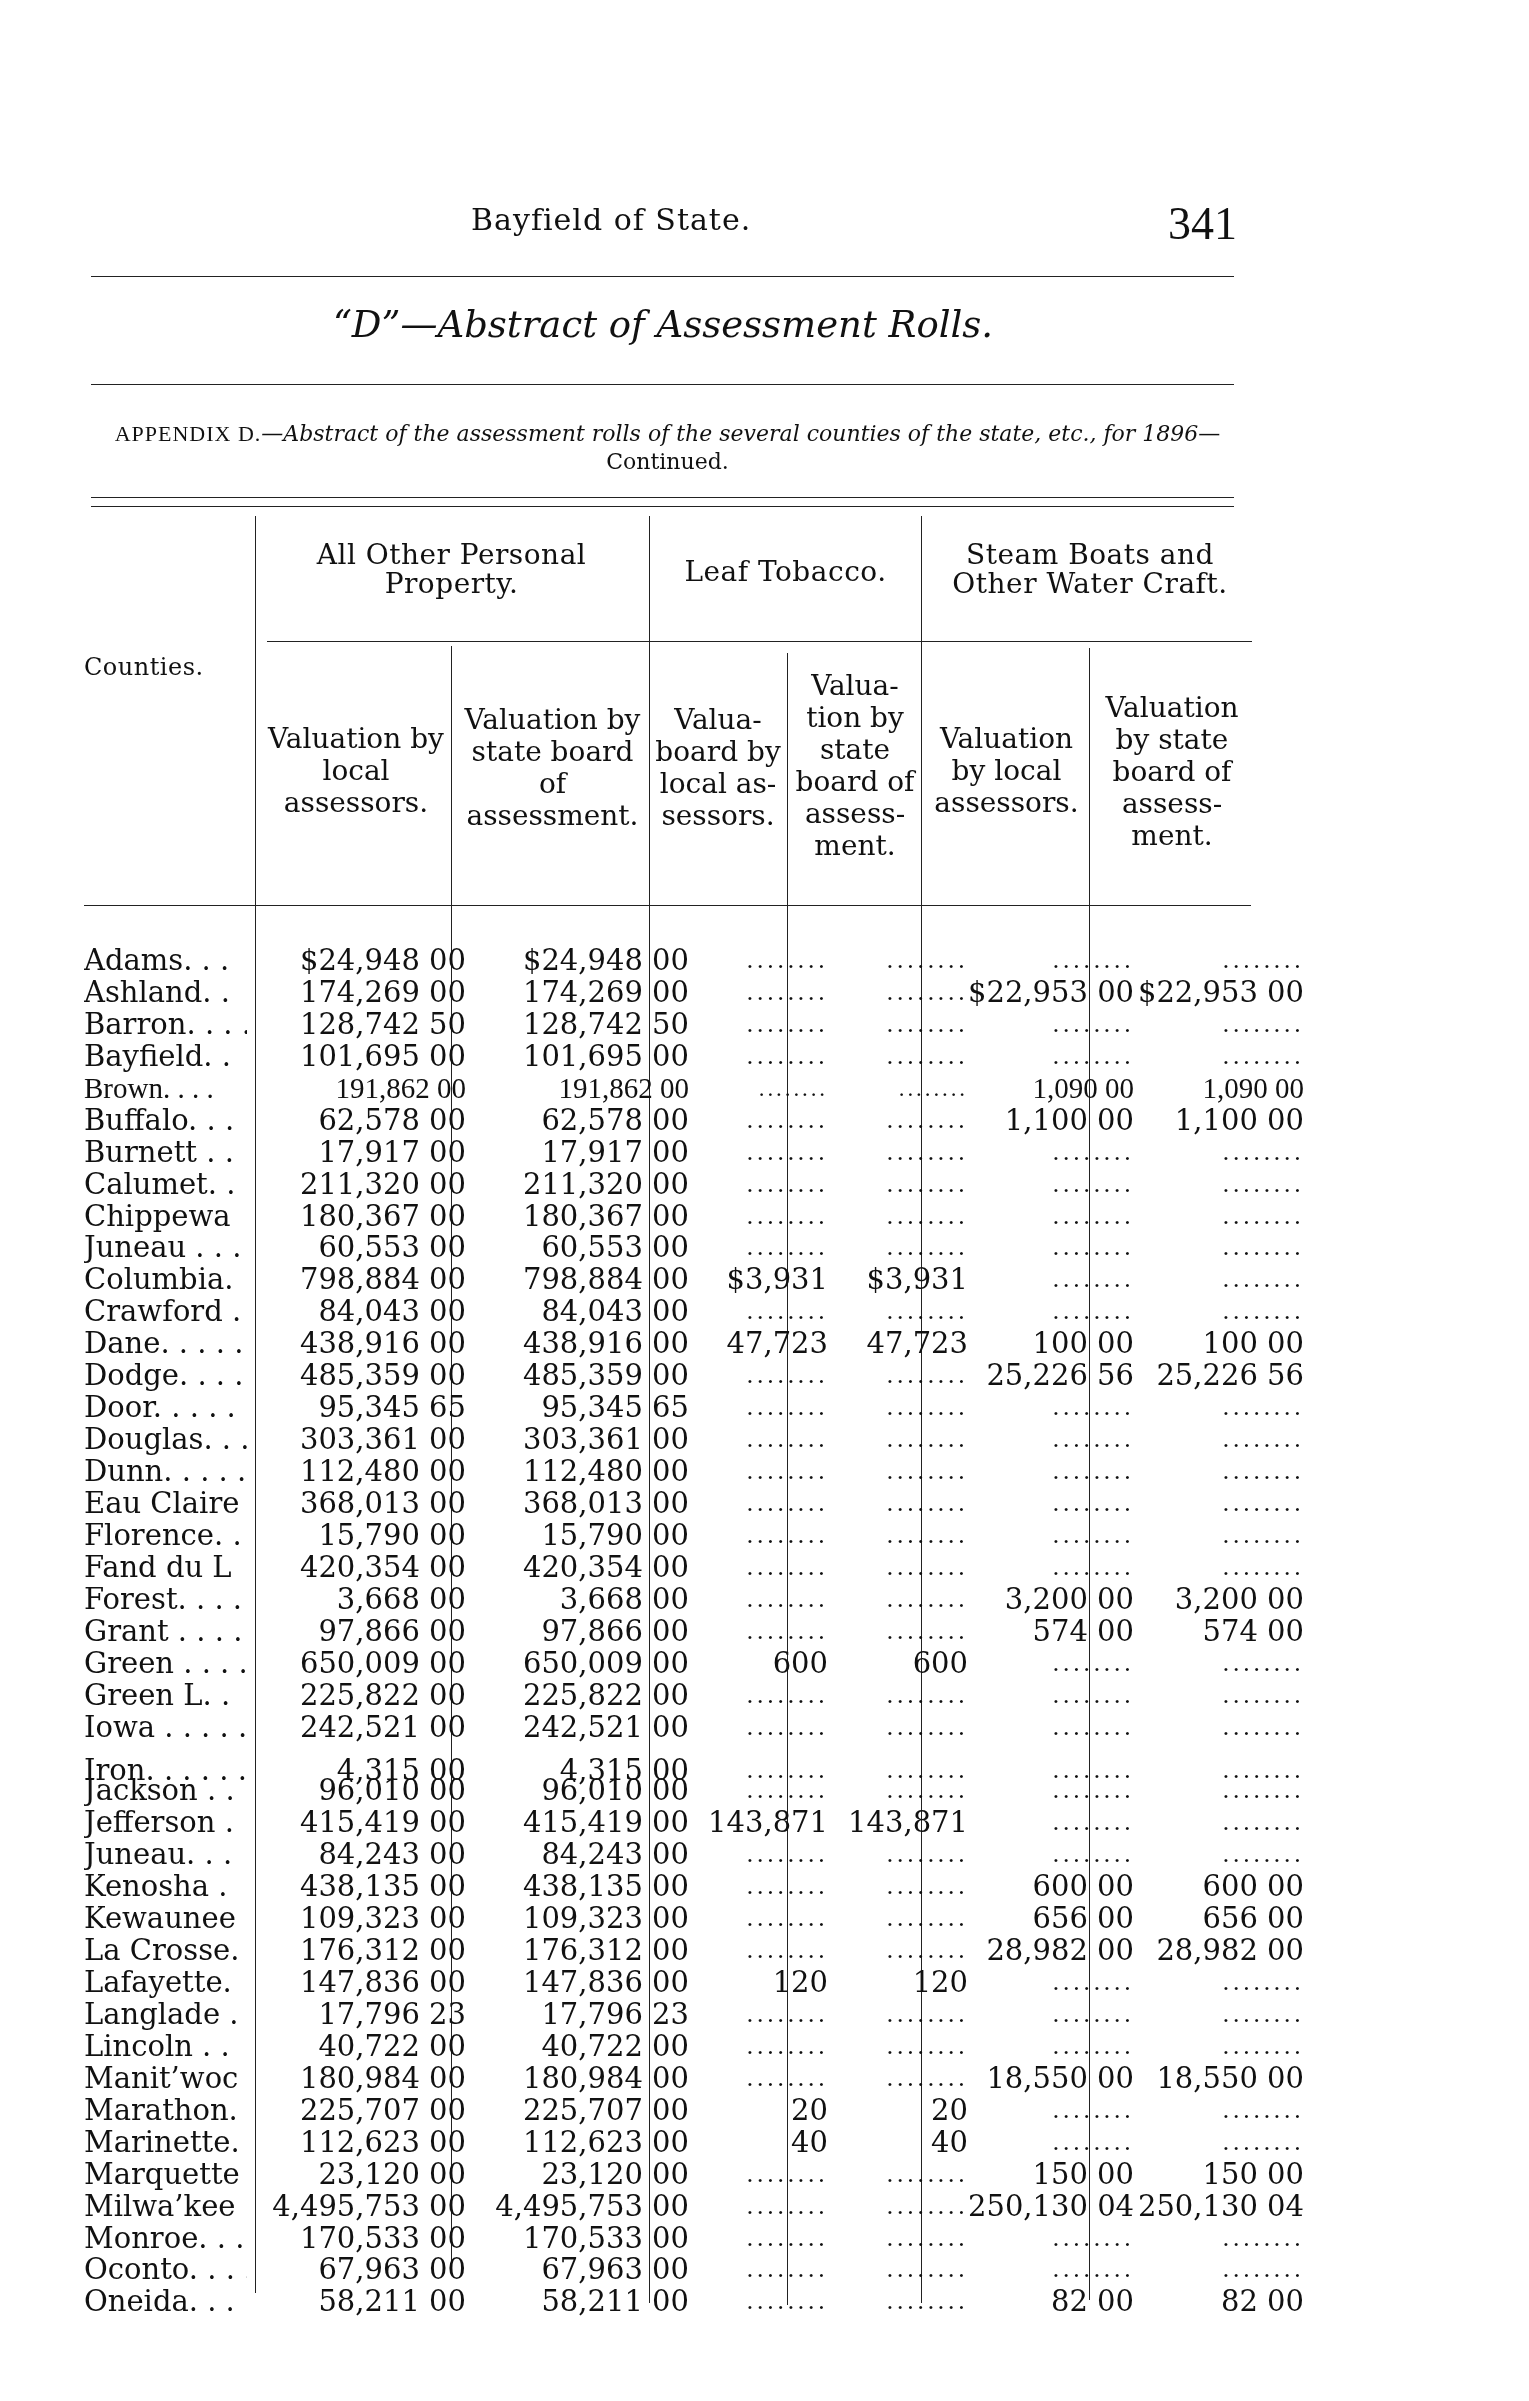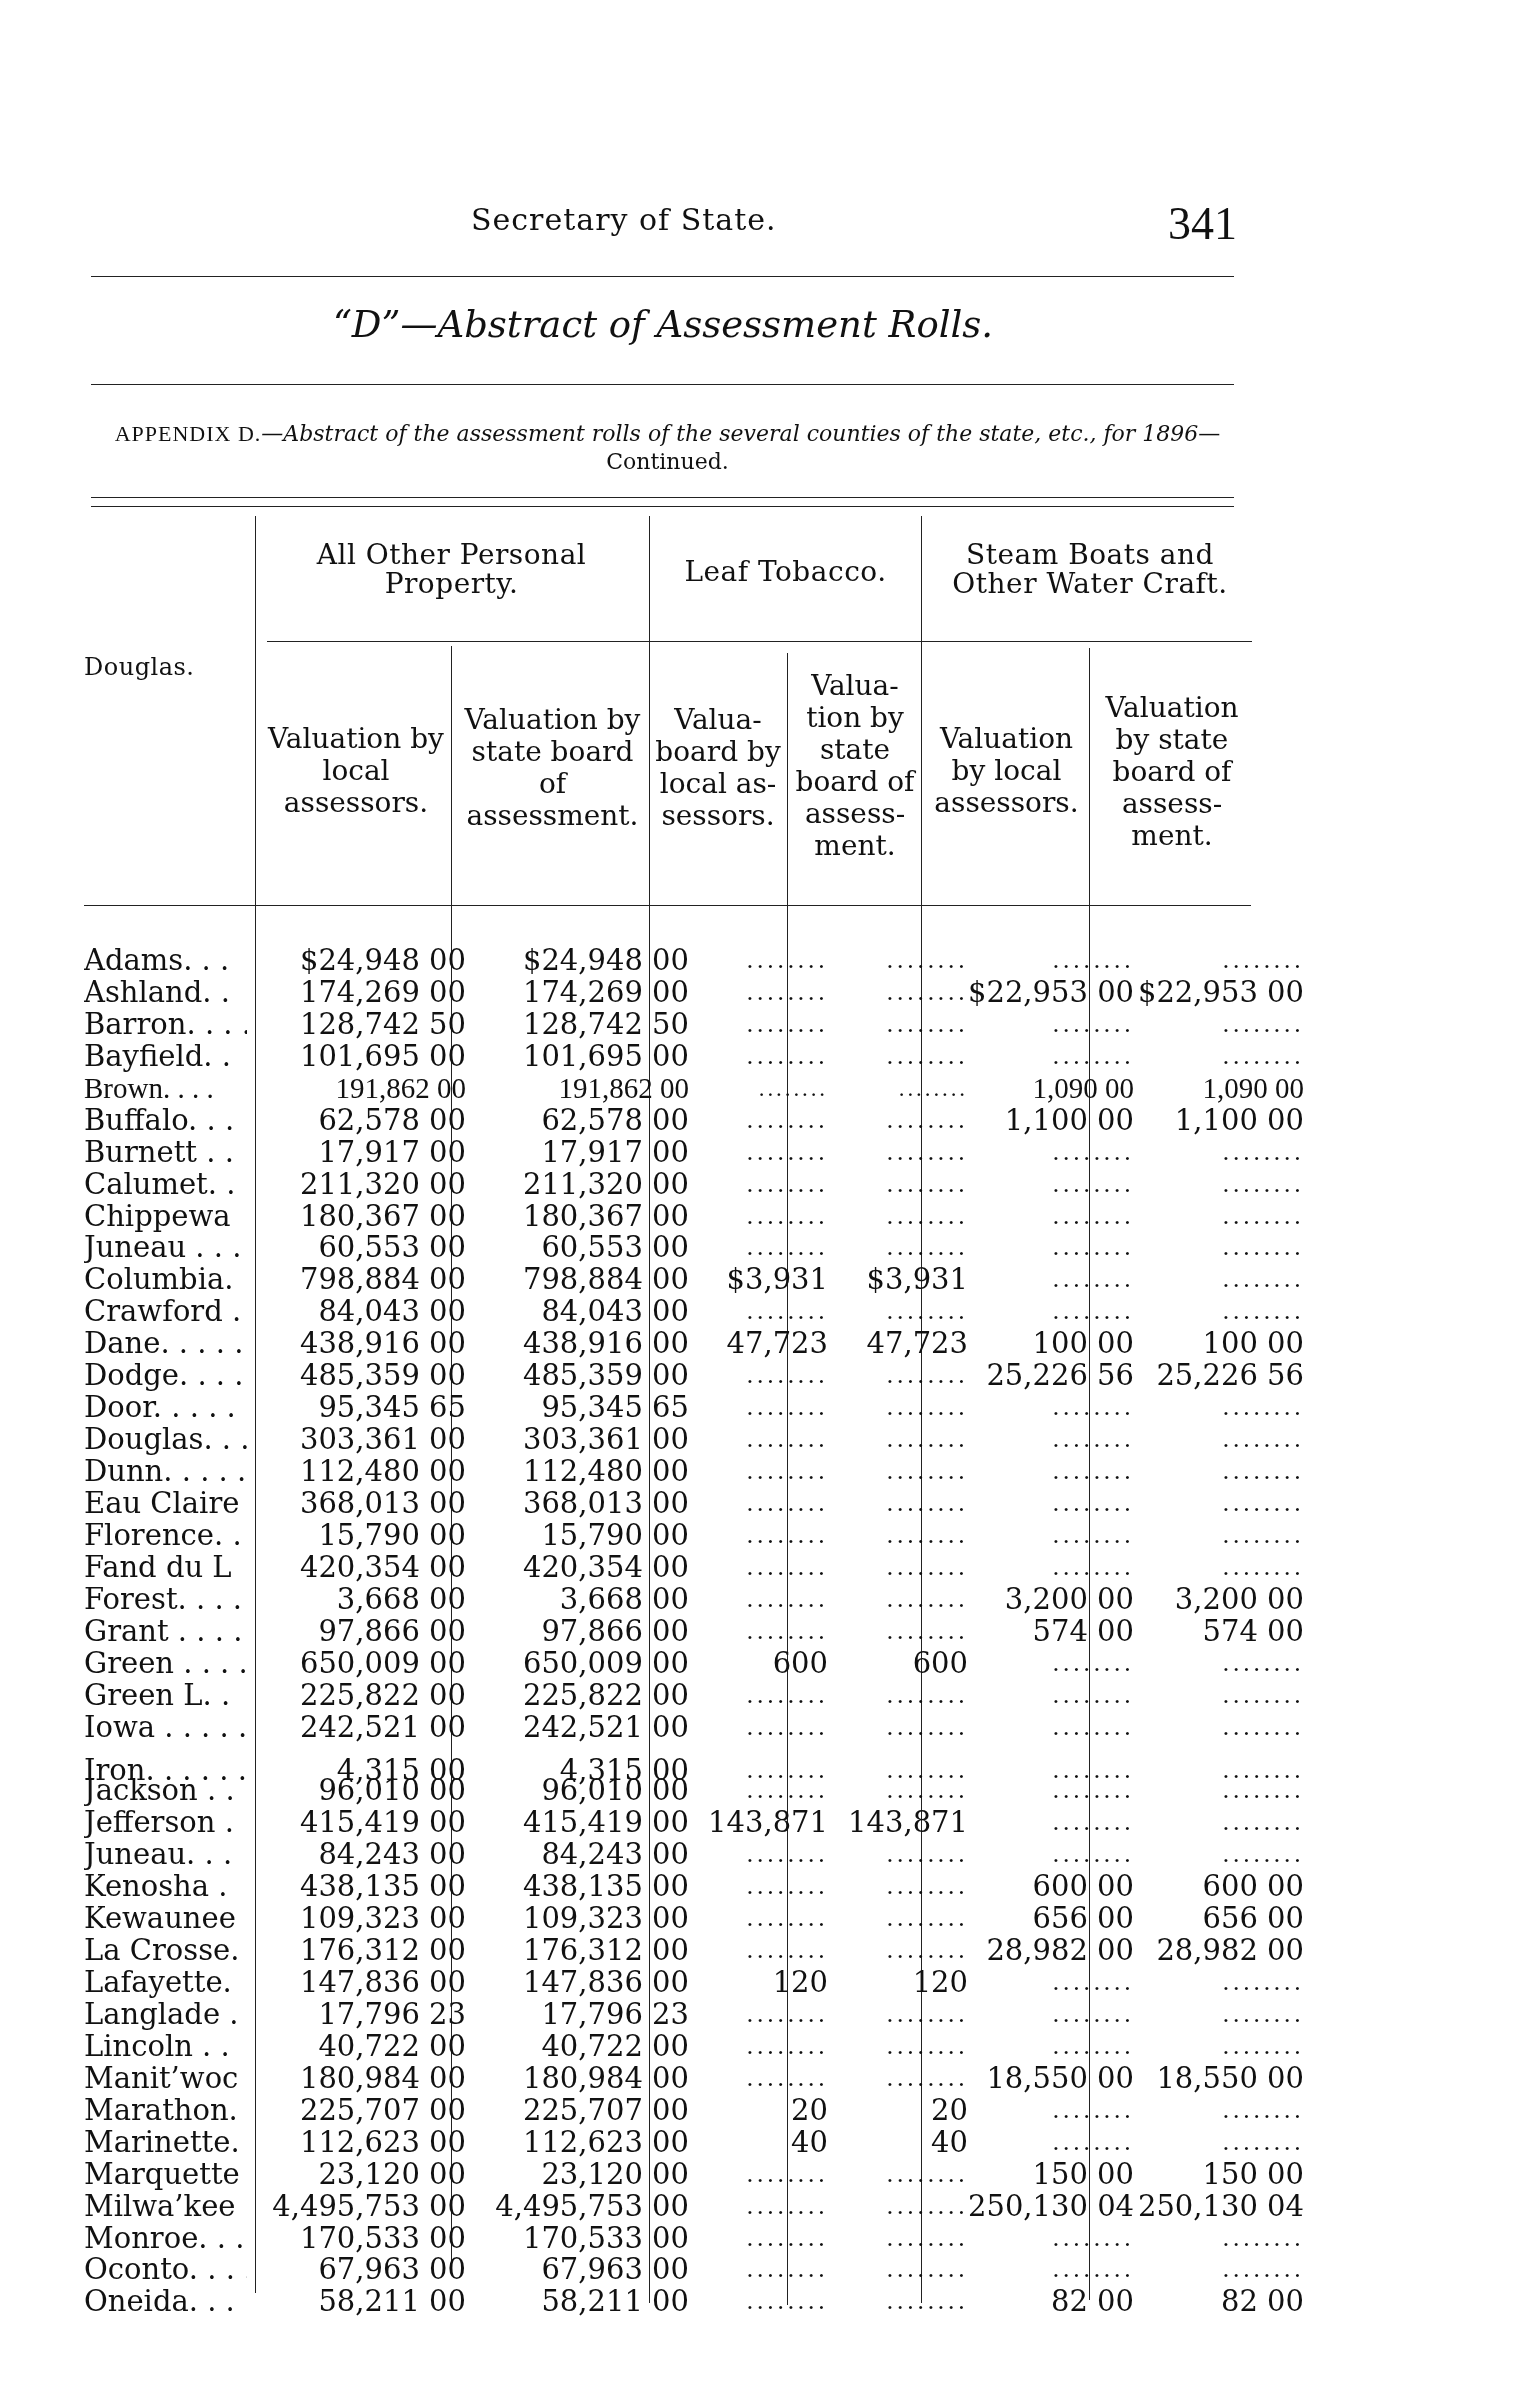"Secretary of State." div.running-head { text: Secretary -> Bayfield }
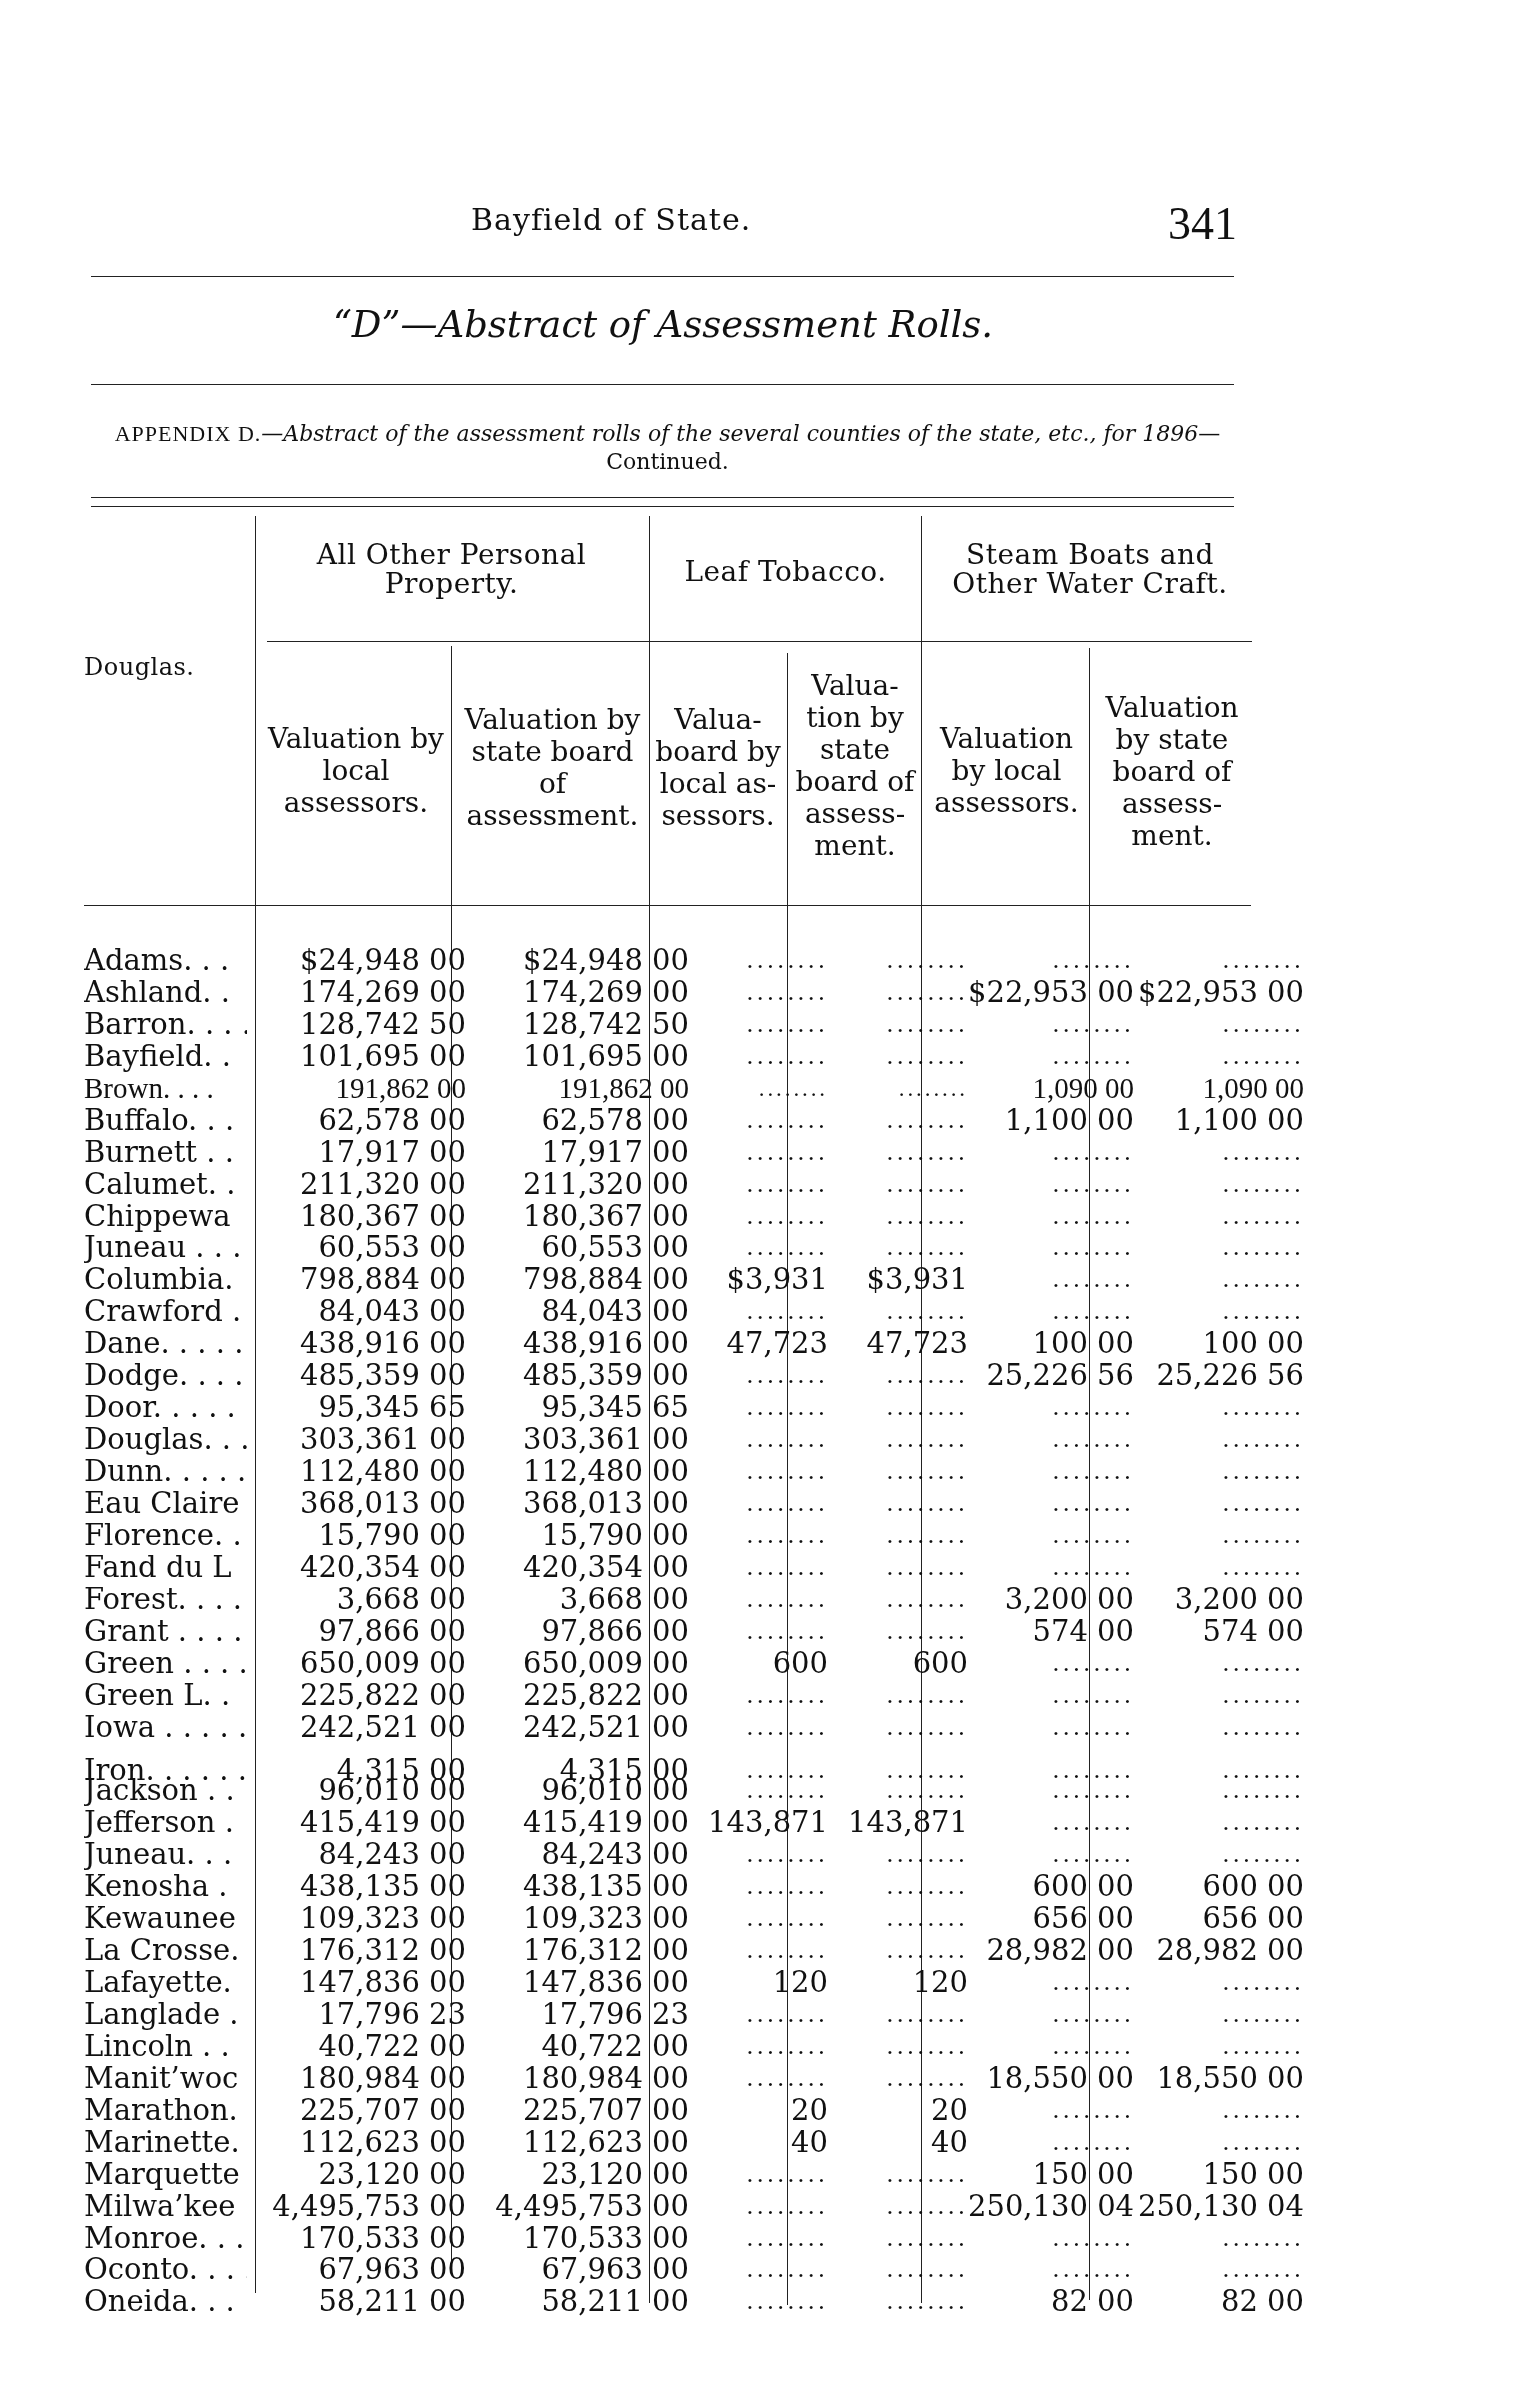"Douglas." div.counties-head { text: Douglas -> Counties }
